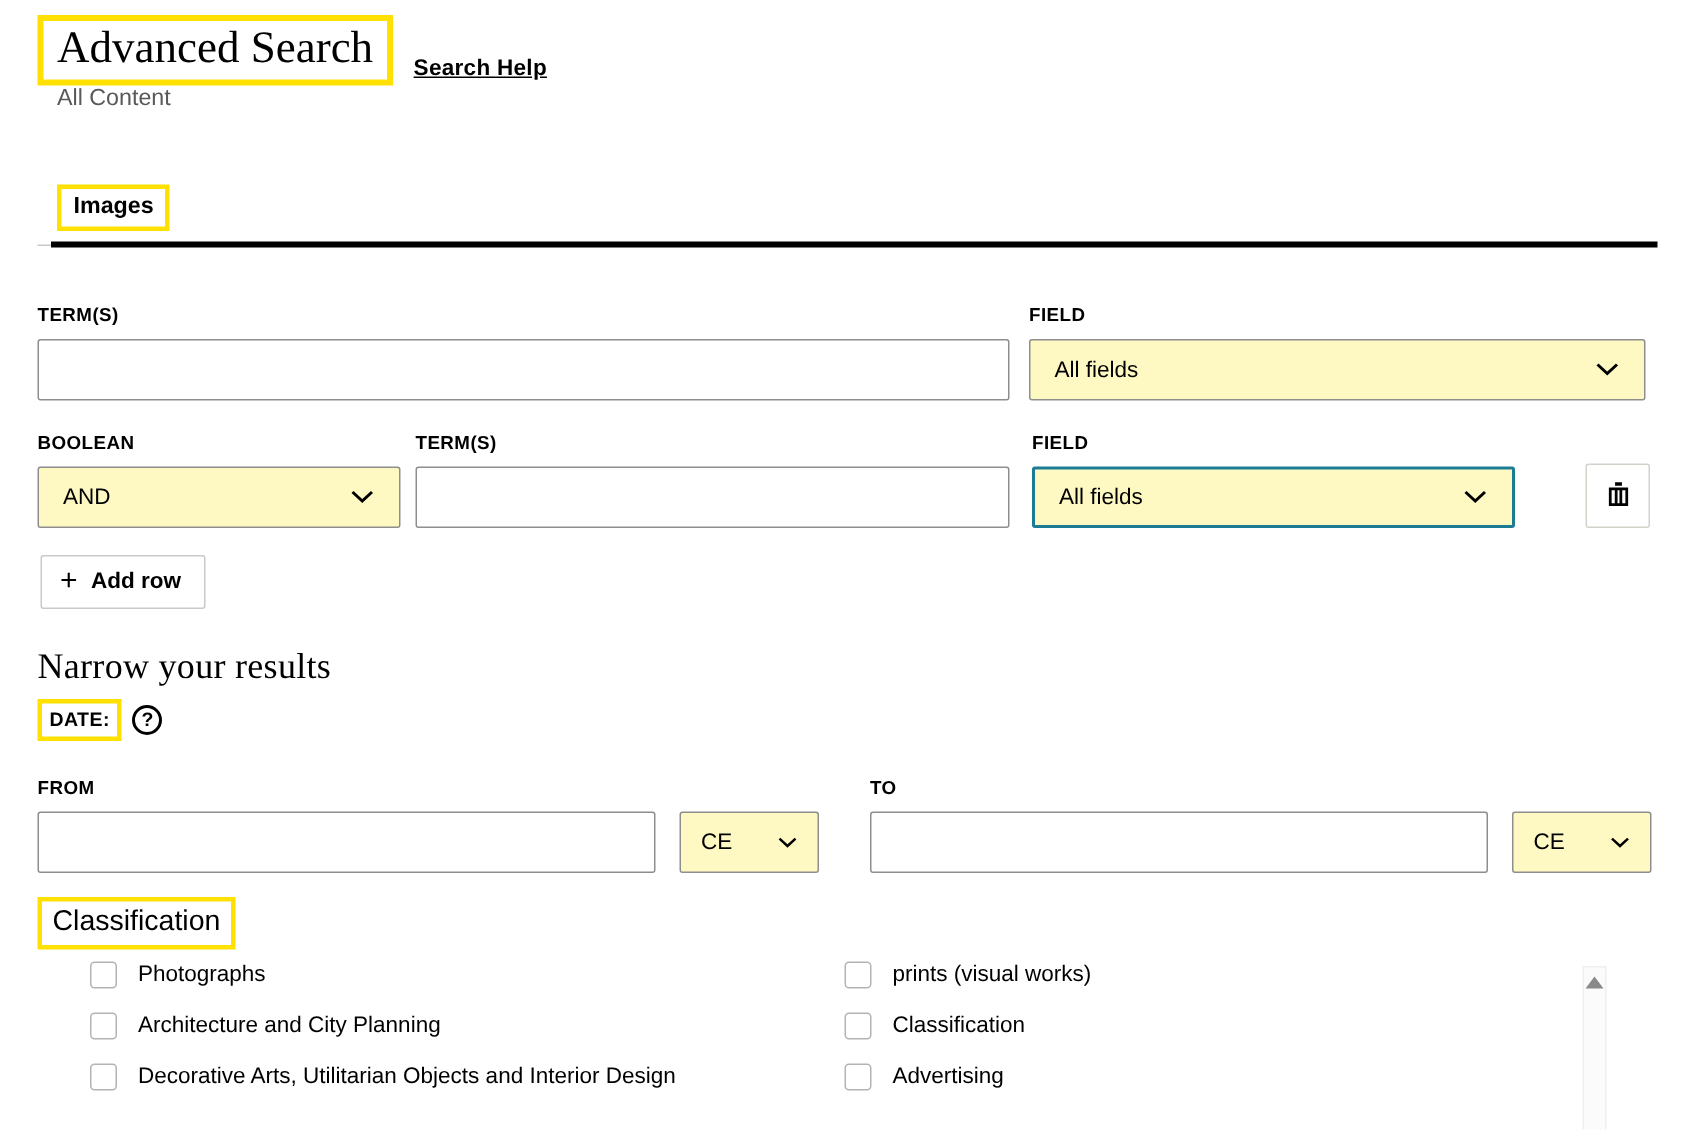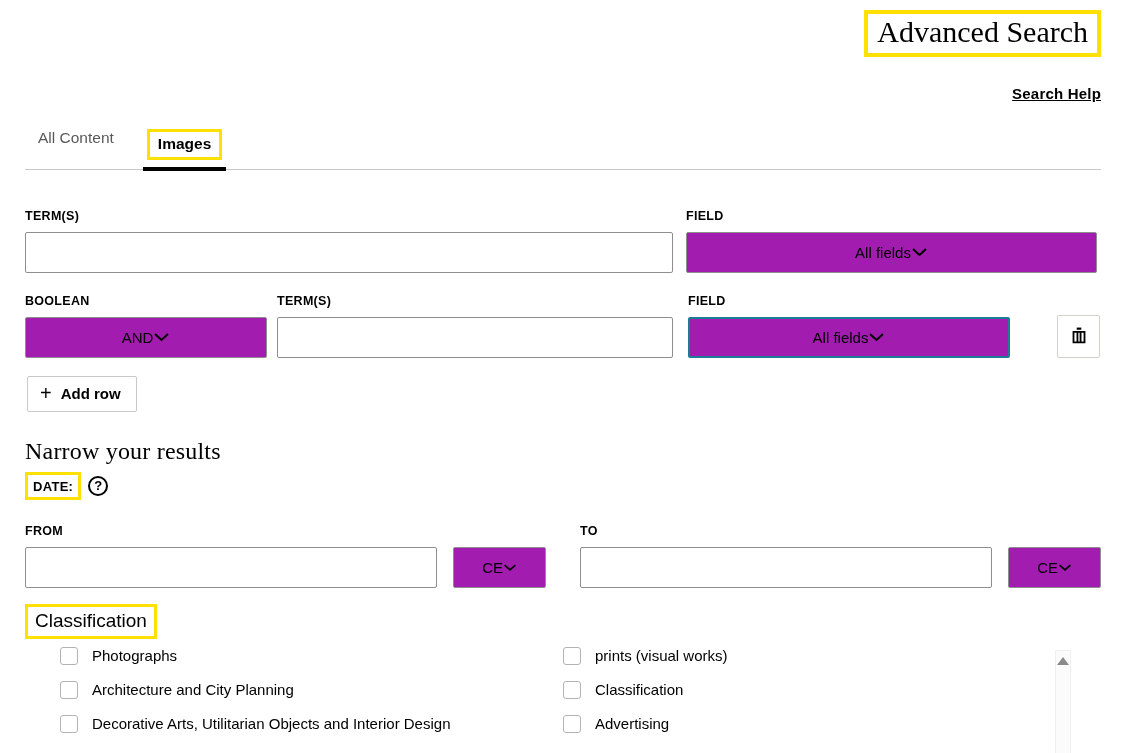"Advanced Search" .hdr { flex-direction: column -> none; gap: 28px -> 14px }
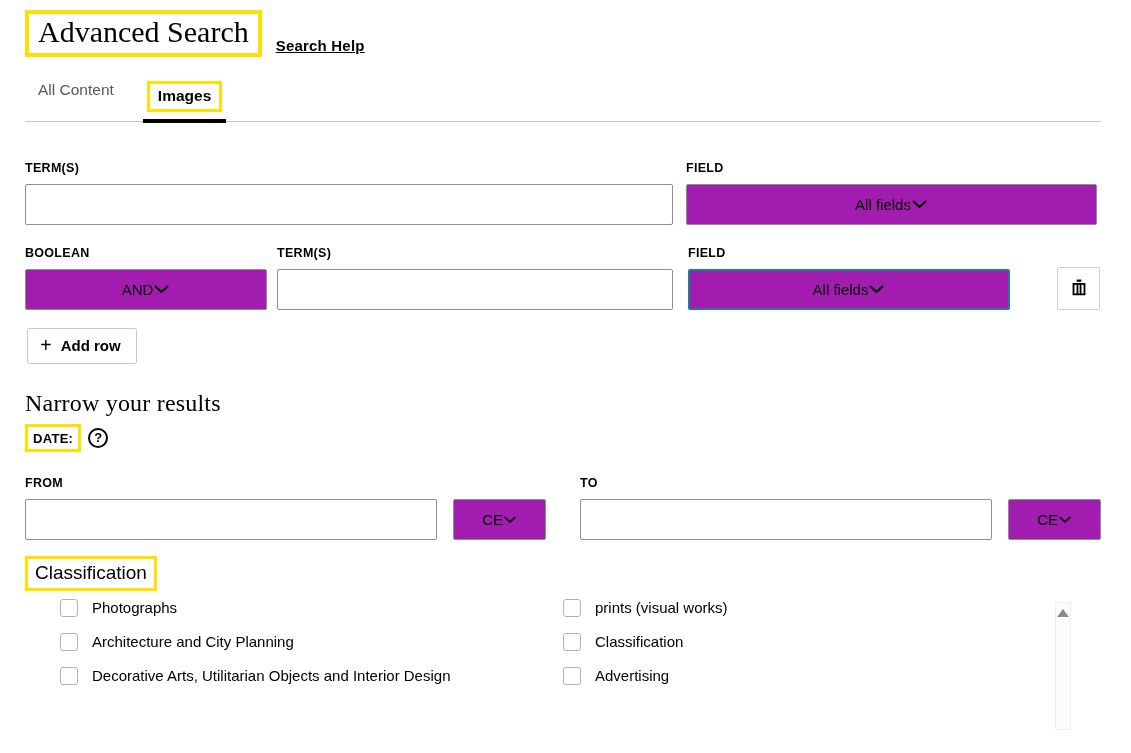"All Content" .tabs { flex-direction: none -> column; margin-top: 24px -> none }
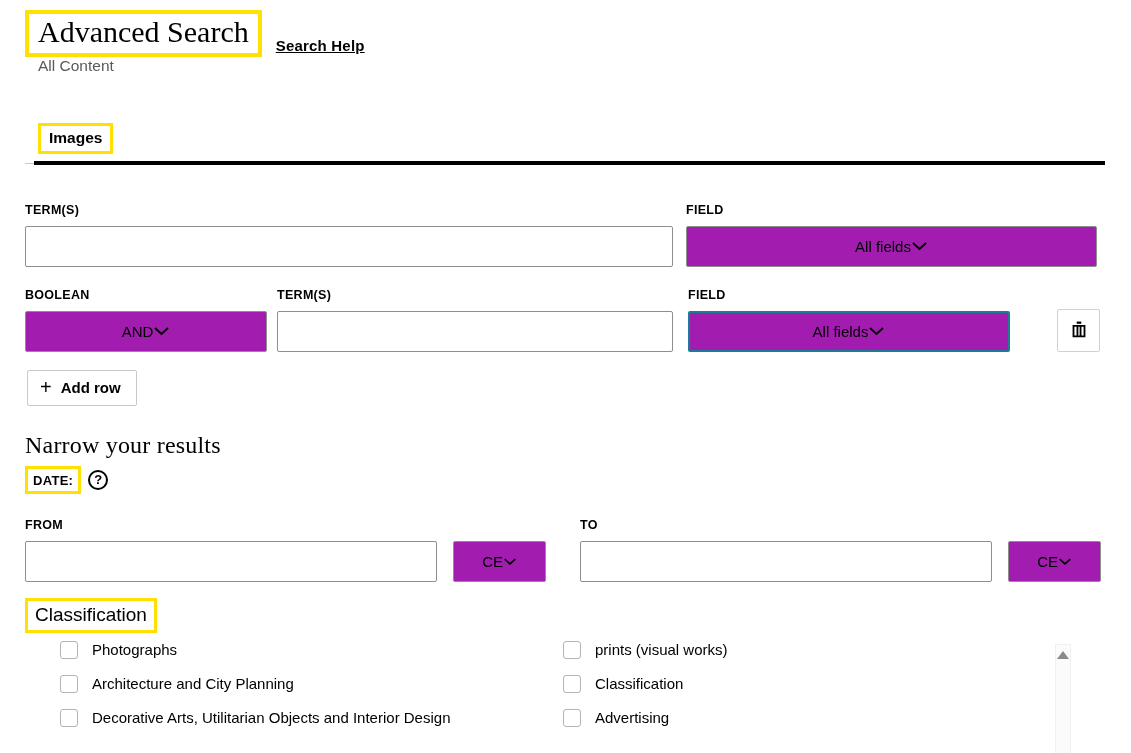"All fields" .select { background: #a21caf -> #fef9c3; justify-content: center -> space-between }
